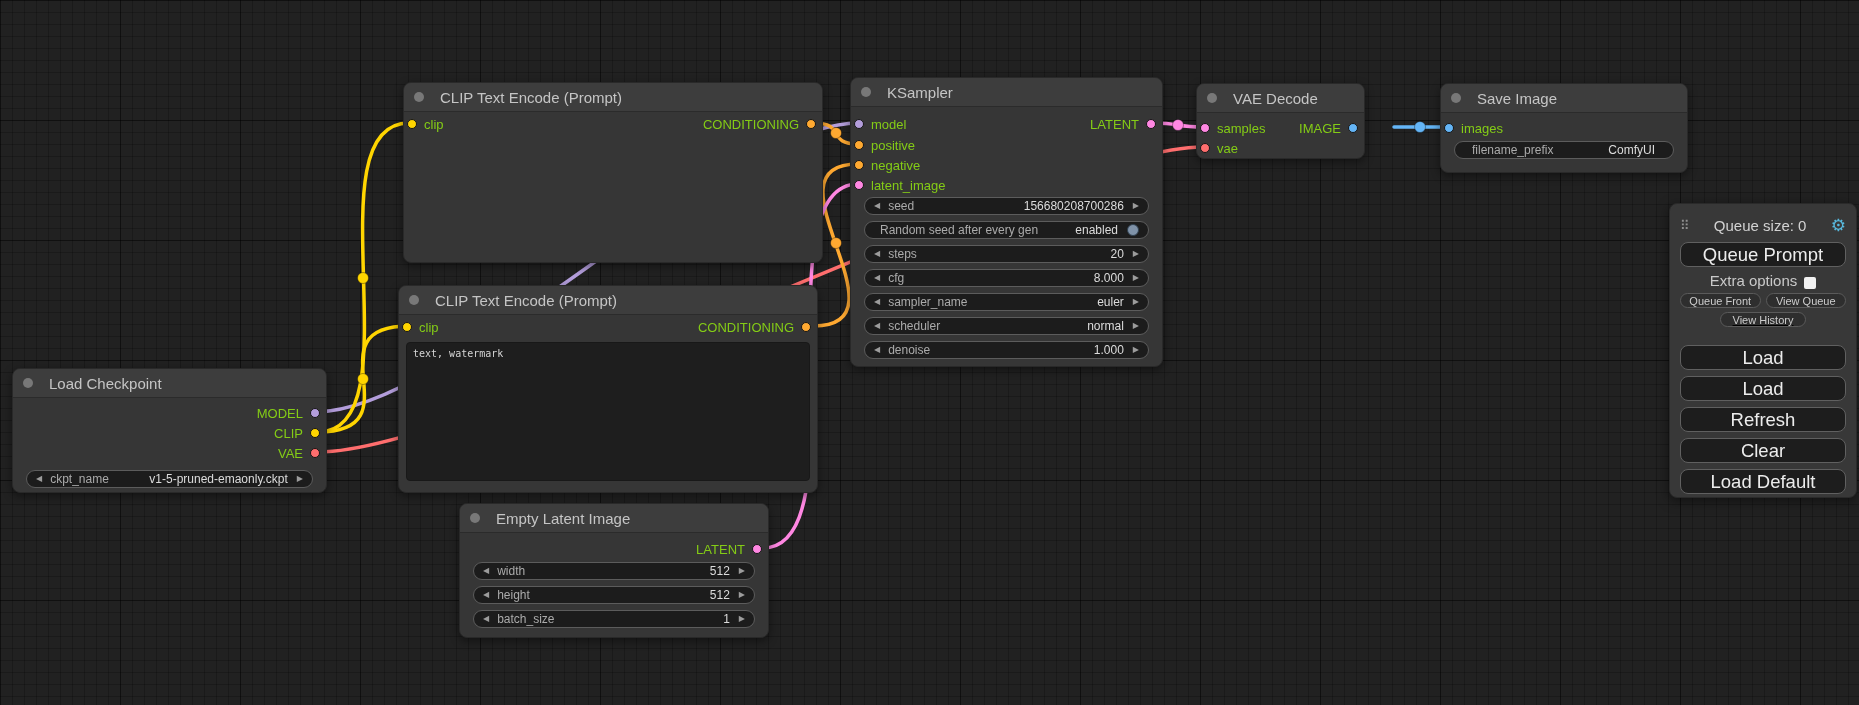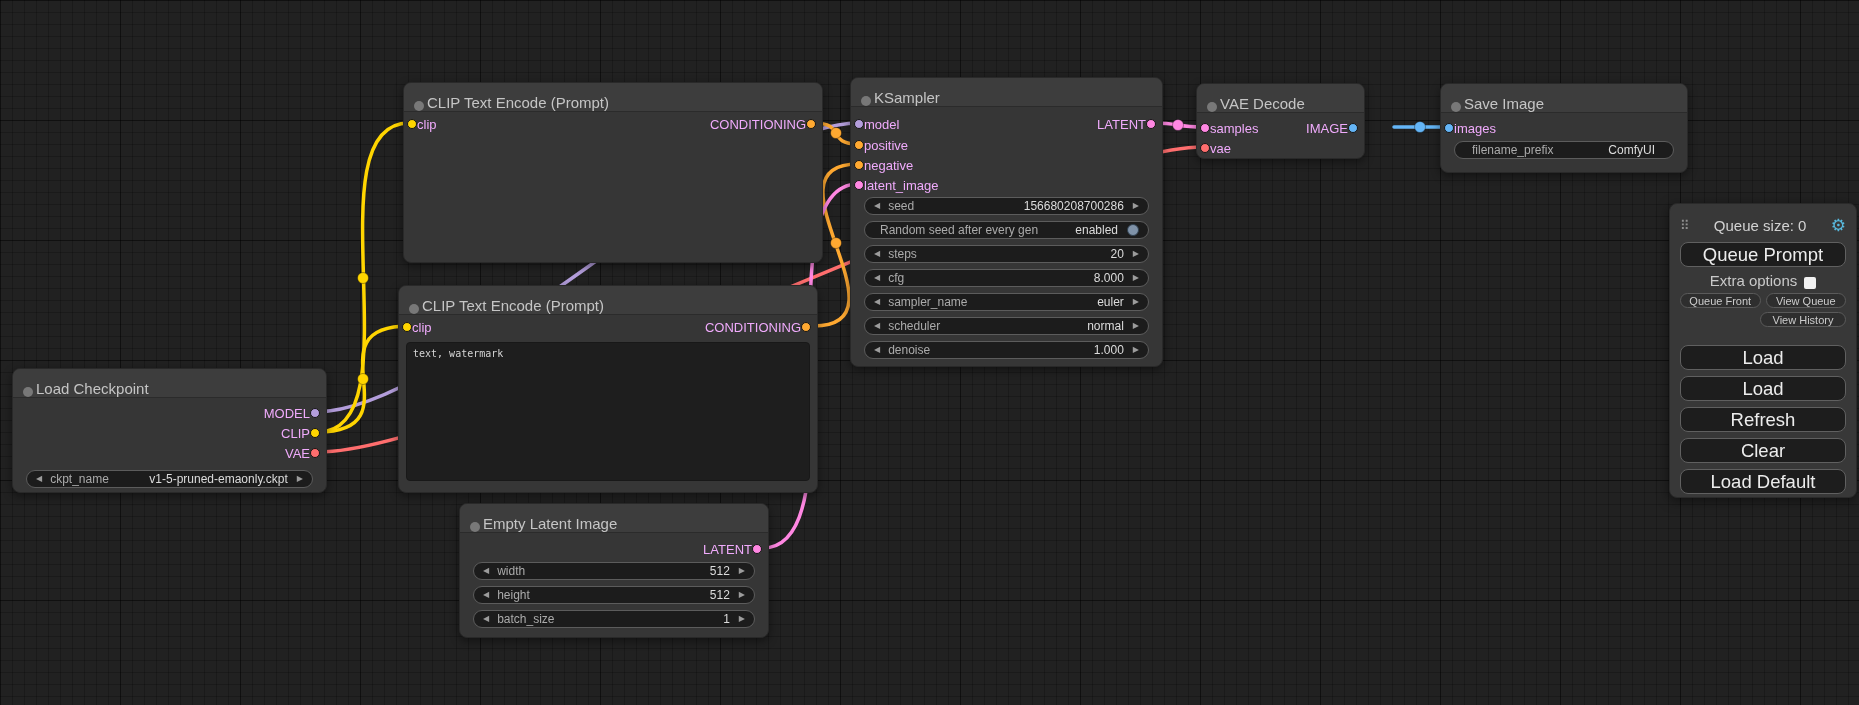"CLIP Text Encode (Prompt)" .title { align-items: flex-end -> center; gap: 3px -> 16px }
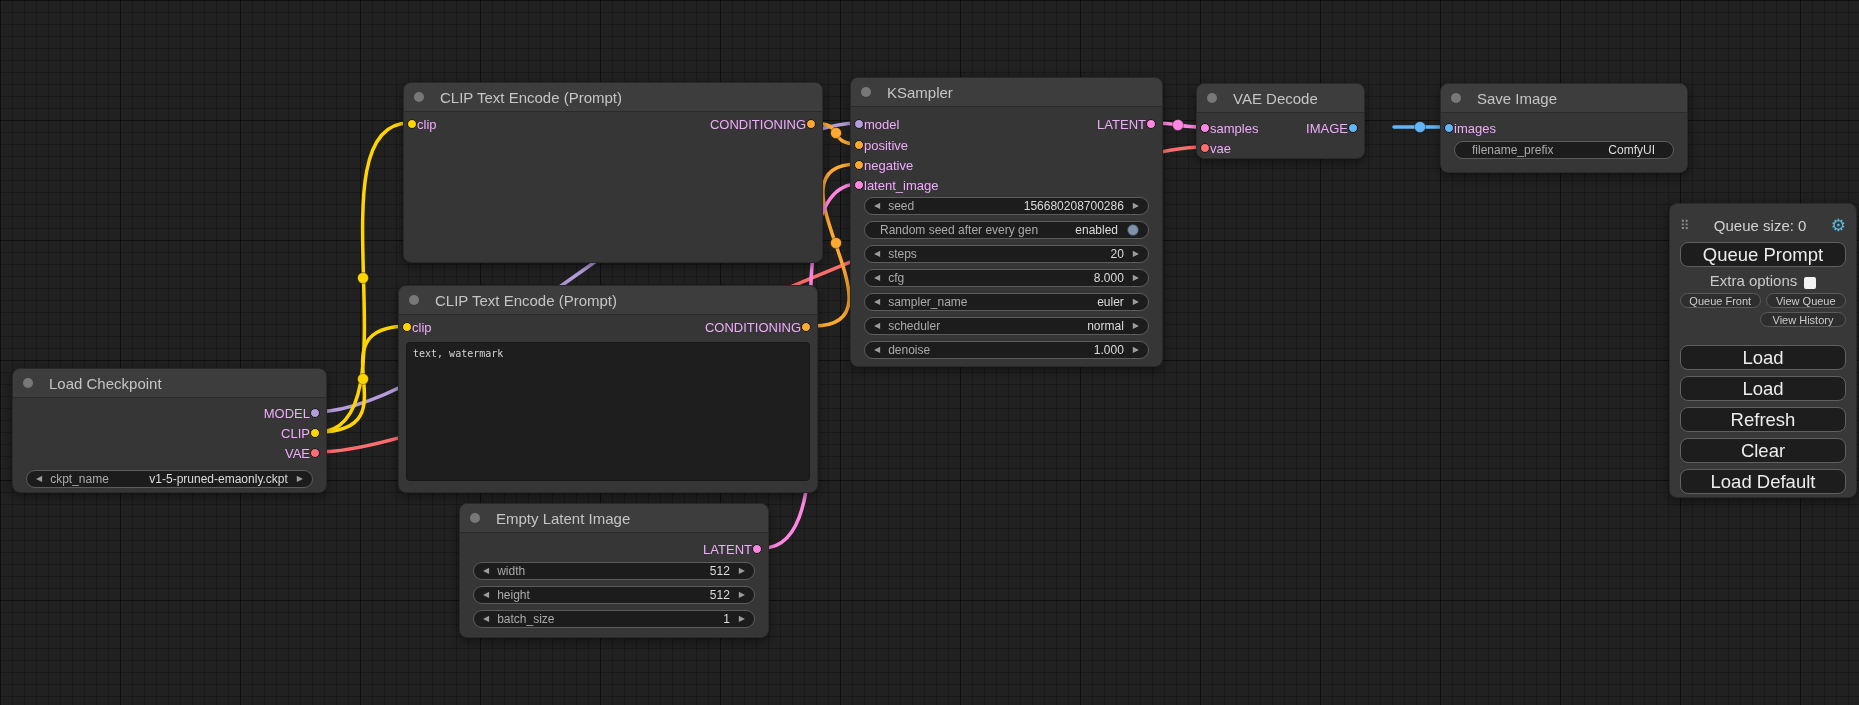"clip" .slot { color: #f0abfc -> #84cc16; gap: none -> 7px }
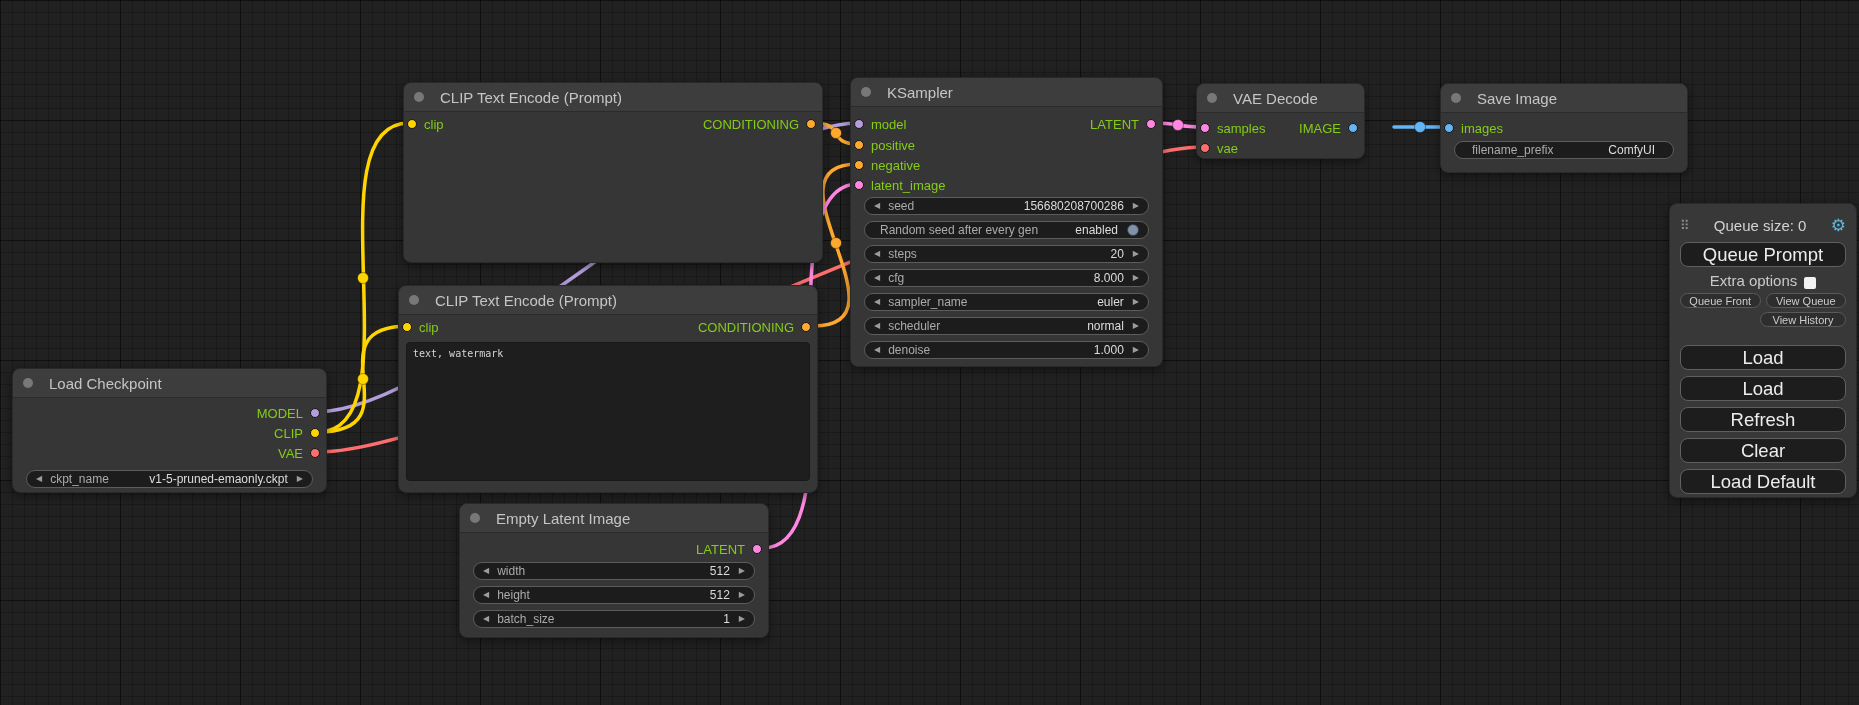"View History" .qrow.center { justify-content: flex-end -> center; text-decoration: none -> underline }
